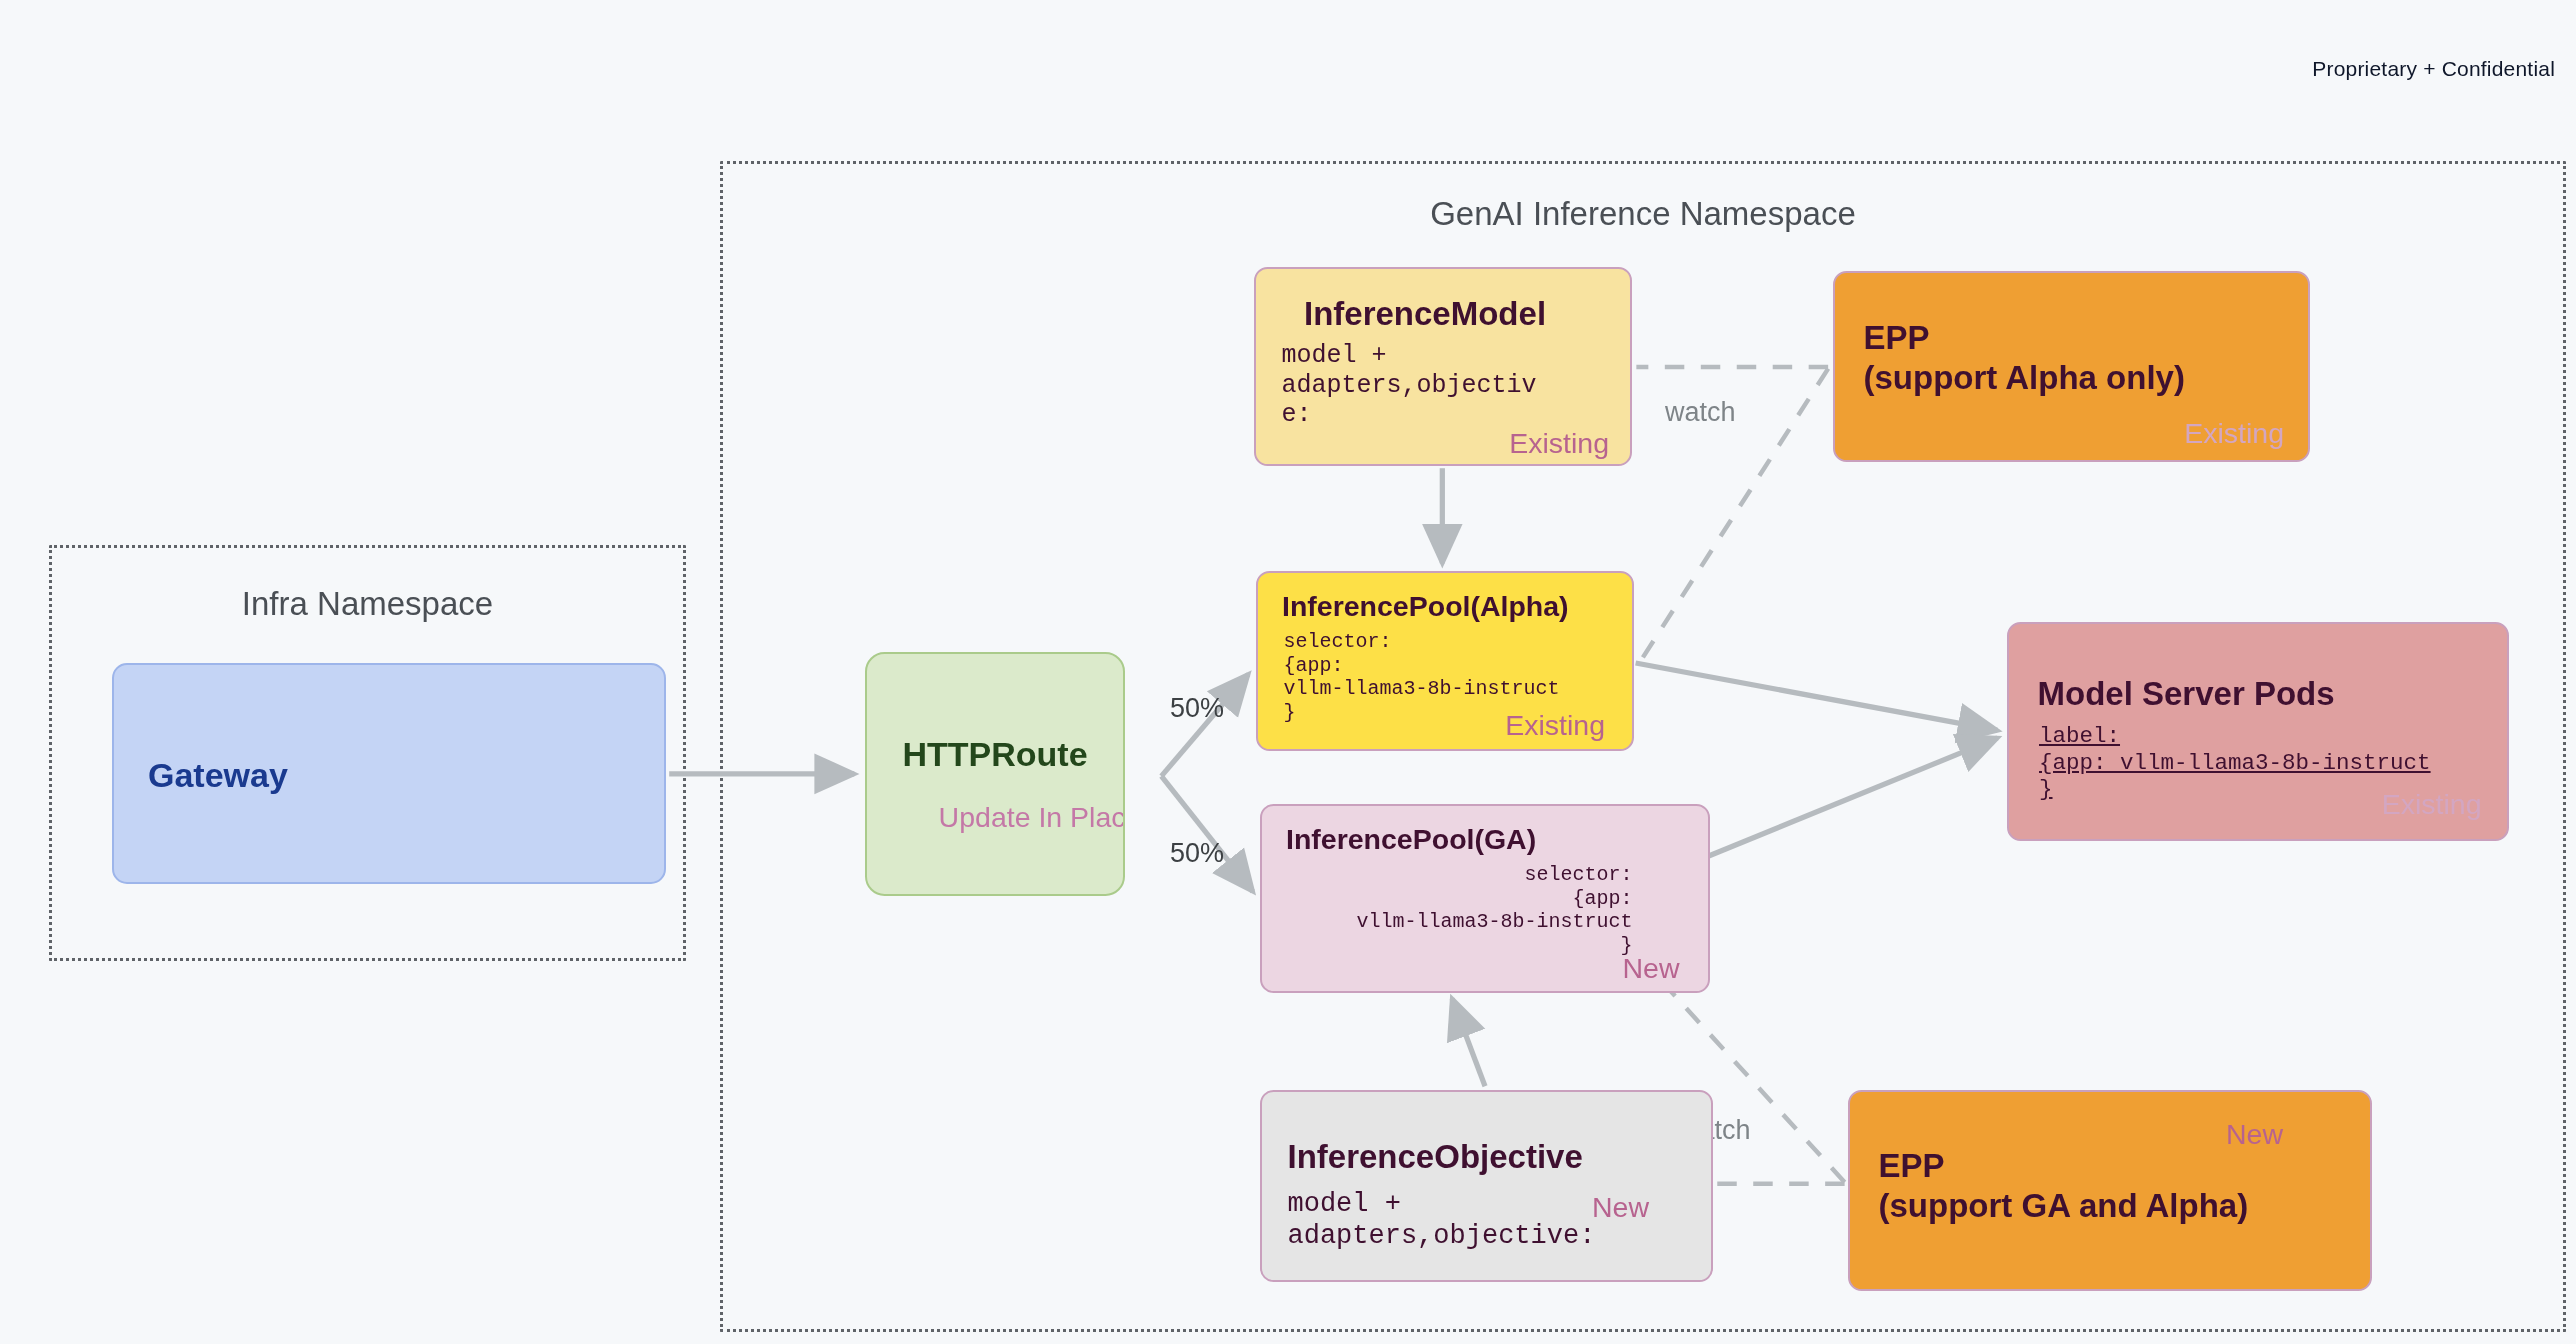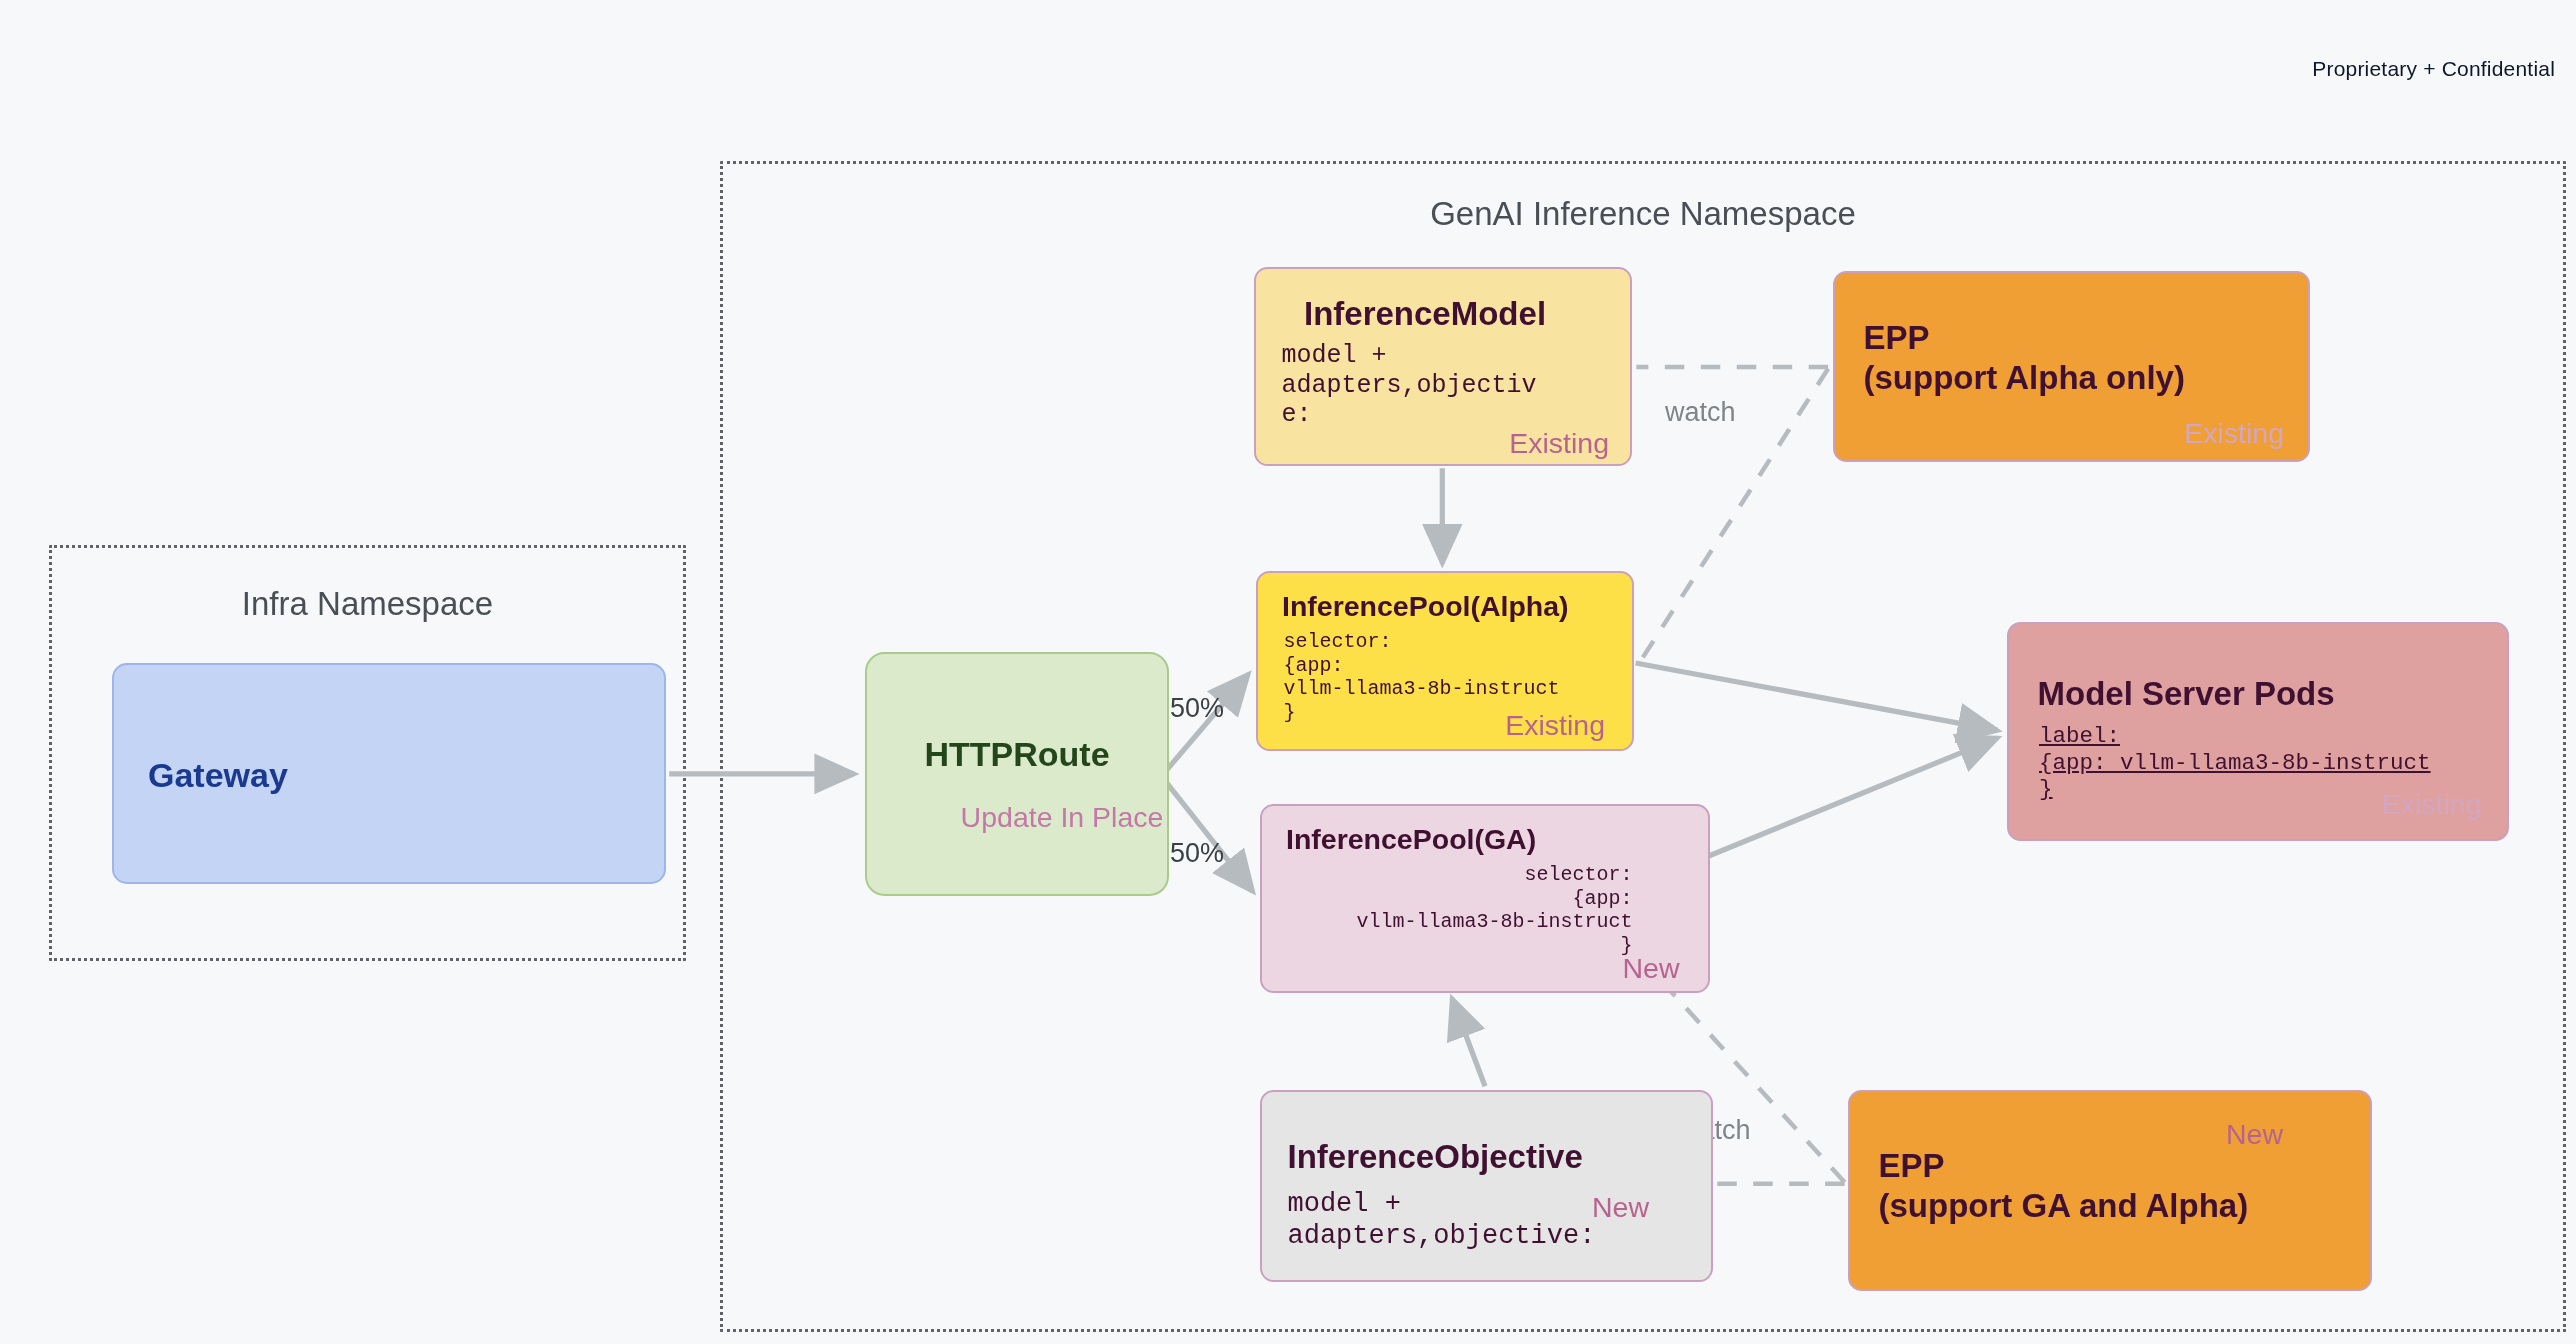"HTTPRoute" #httproute { width: 304px -> 260px }
